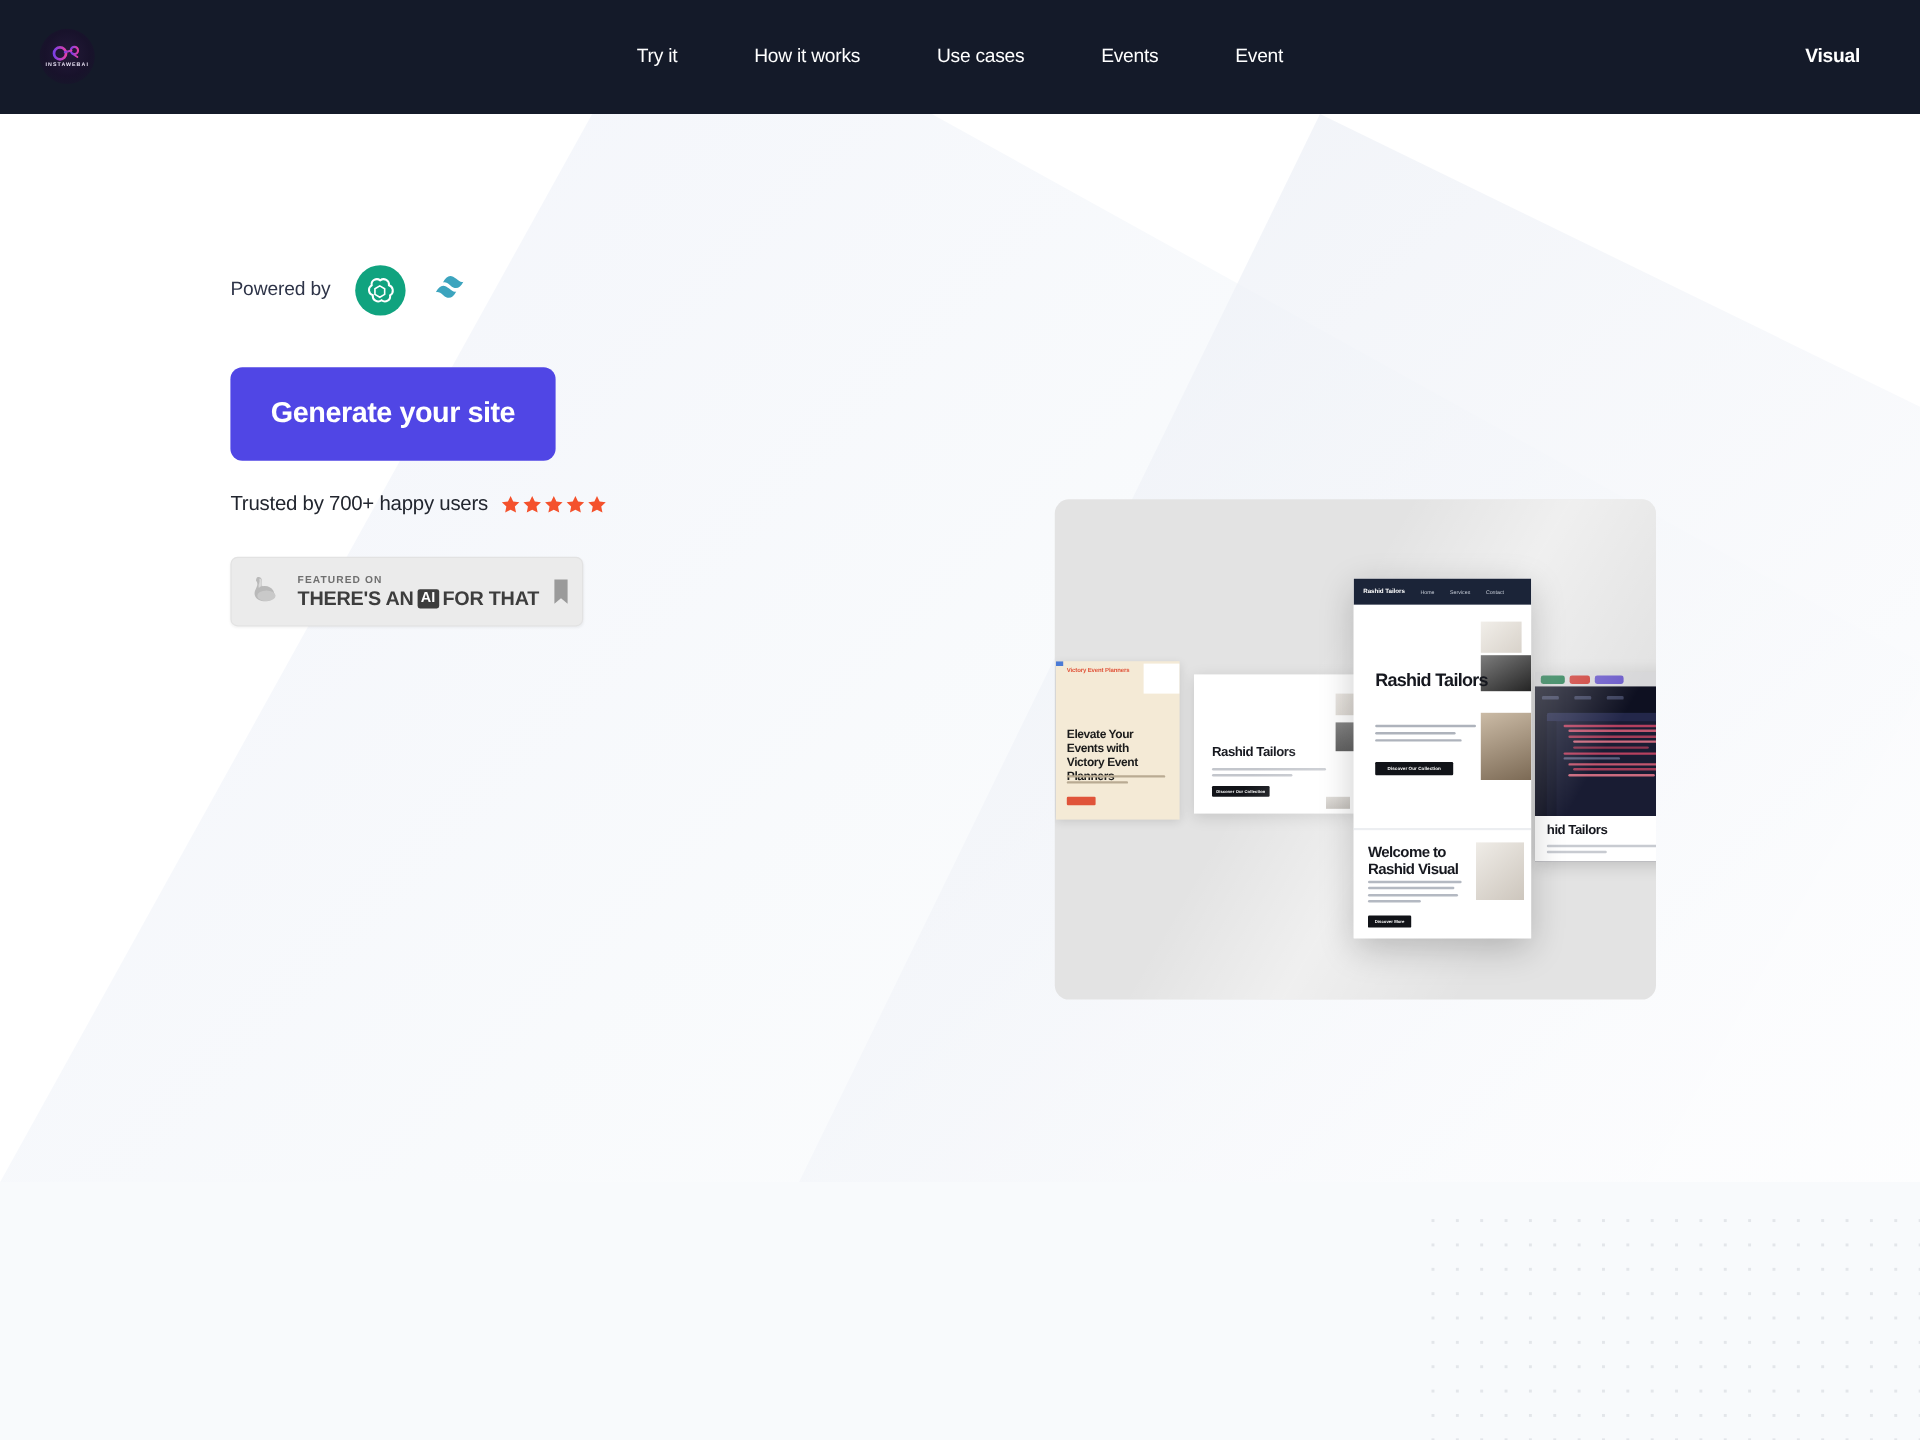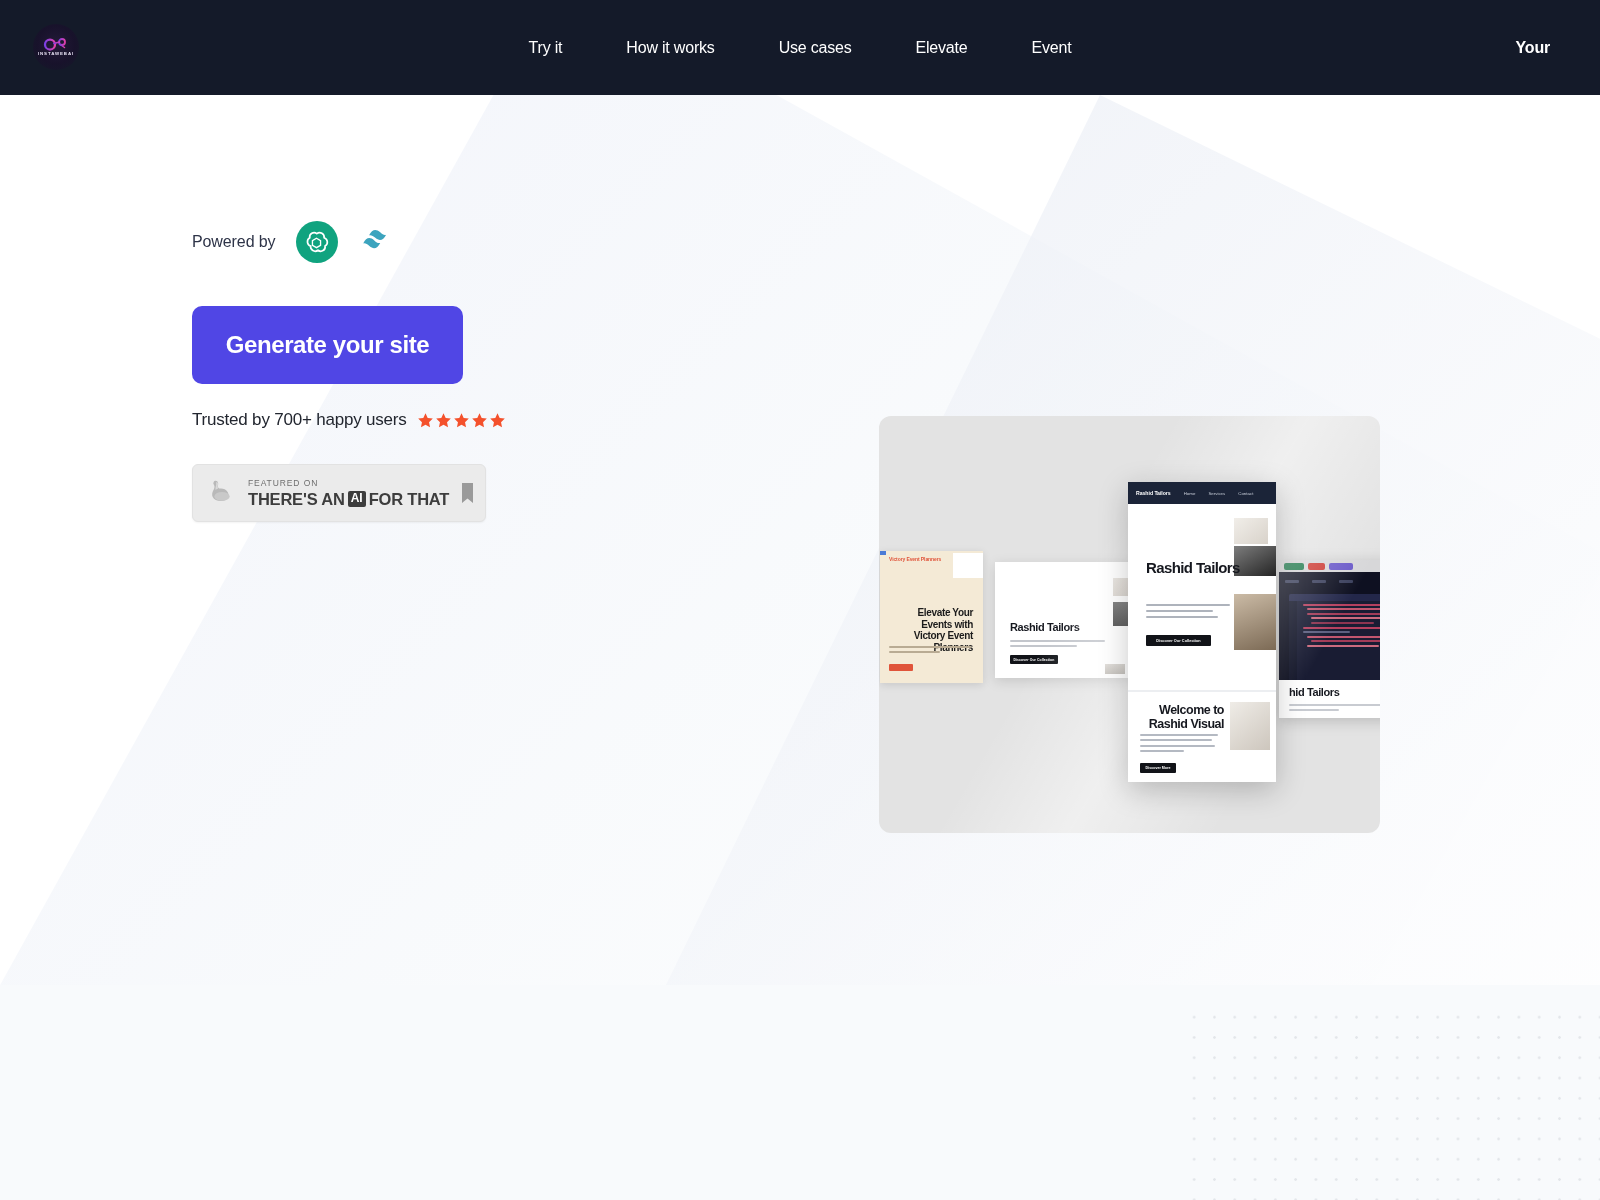"Elevate" a { text: Elevate -> Events }
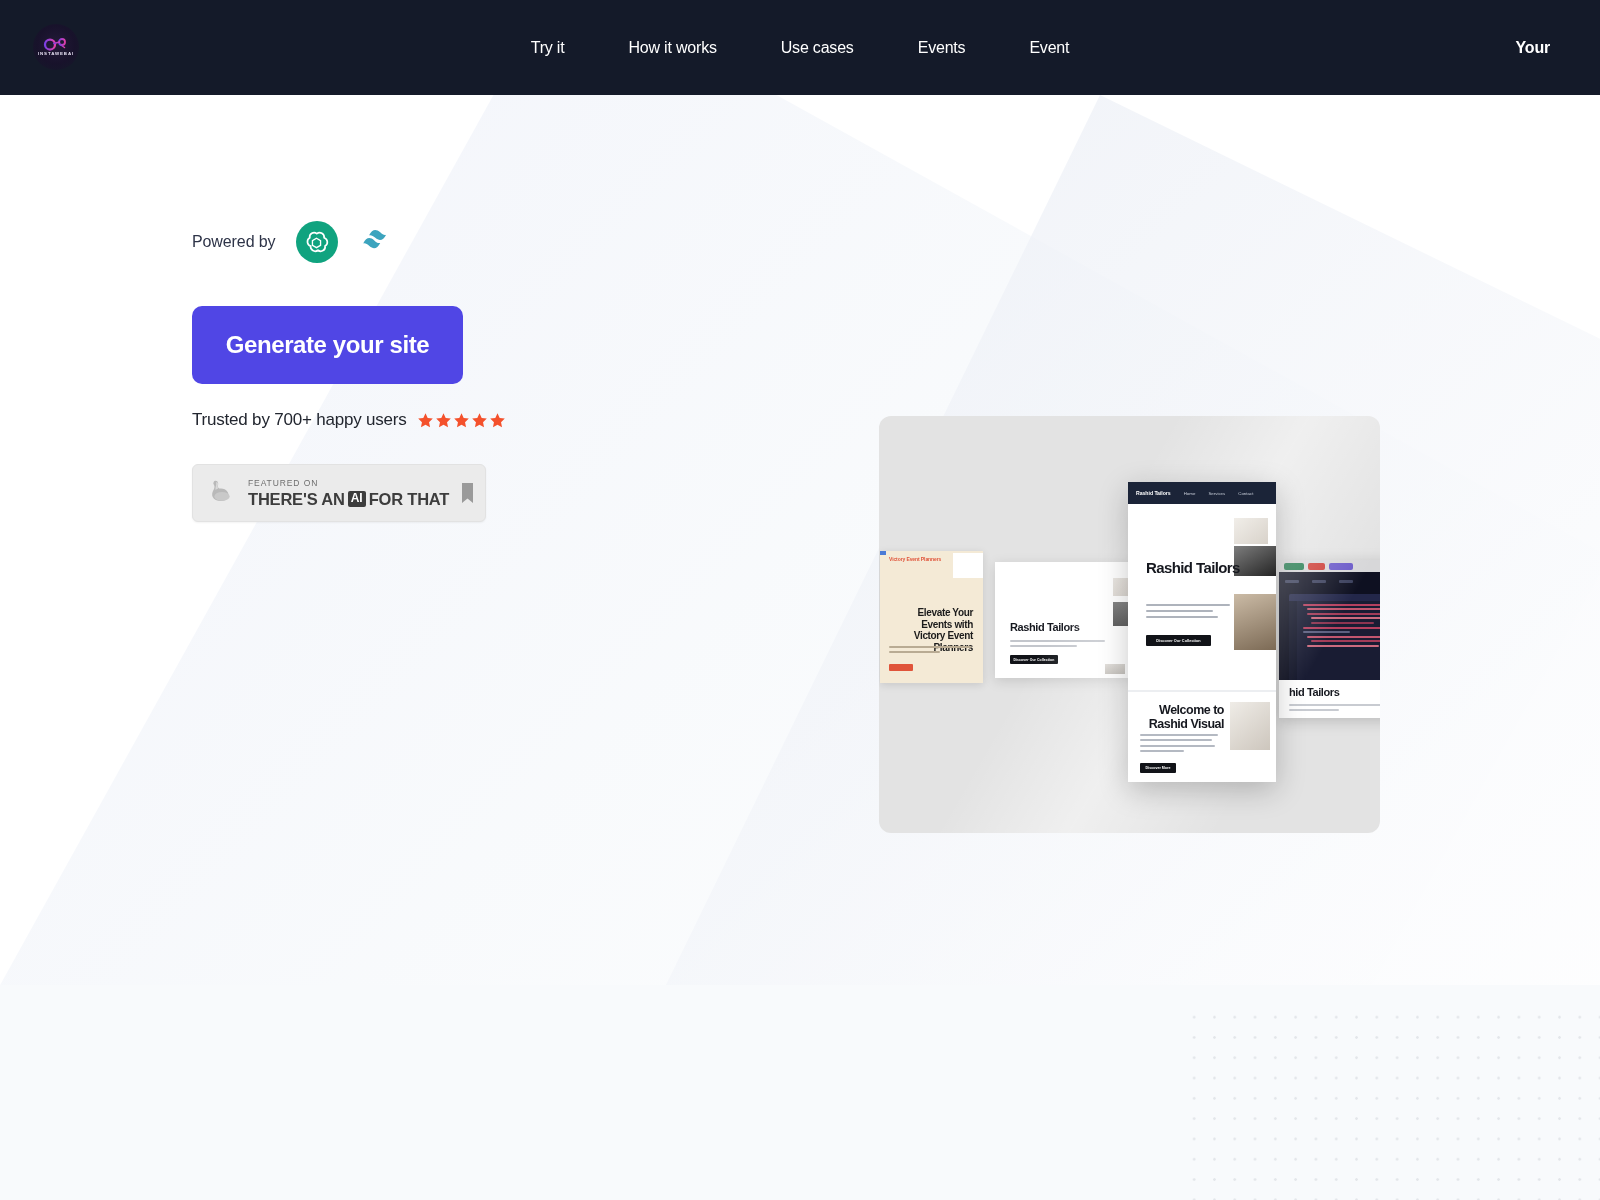"Your" a.login-btn { text: Your -> Visual }
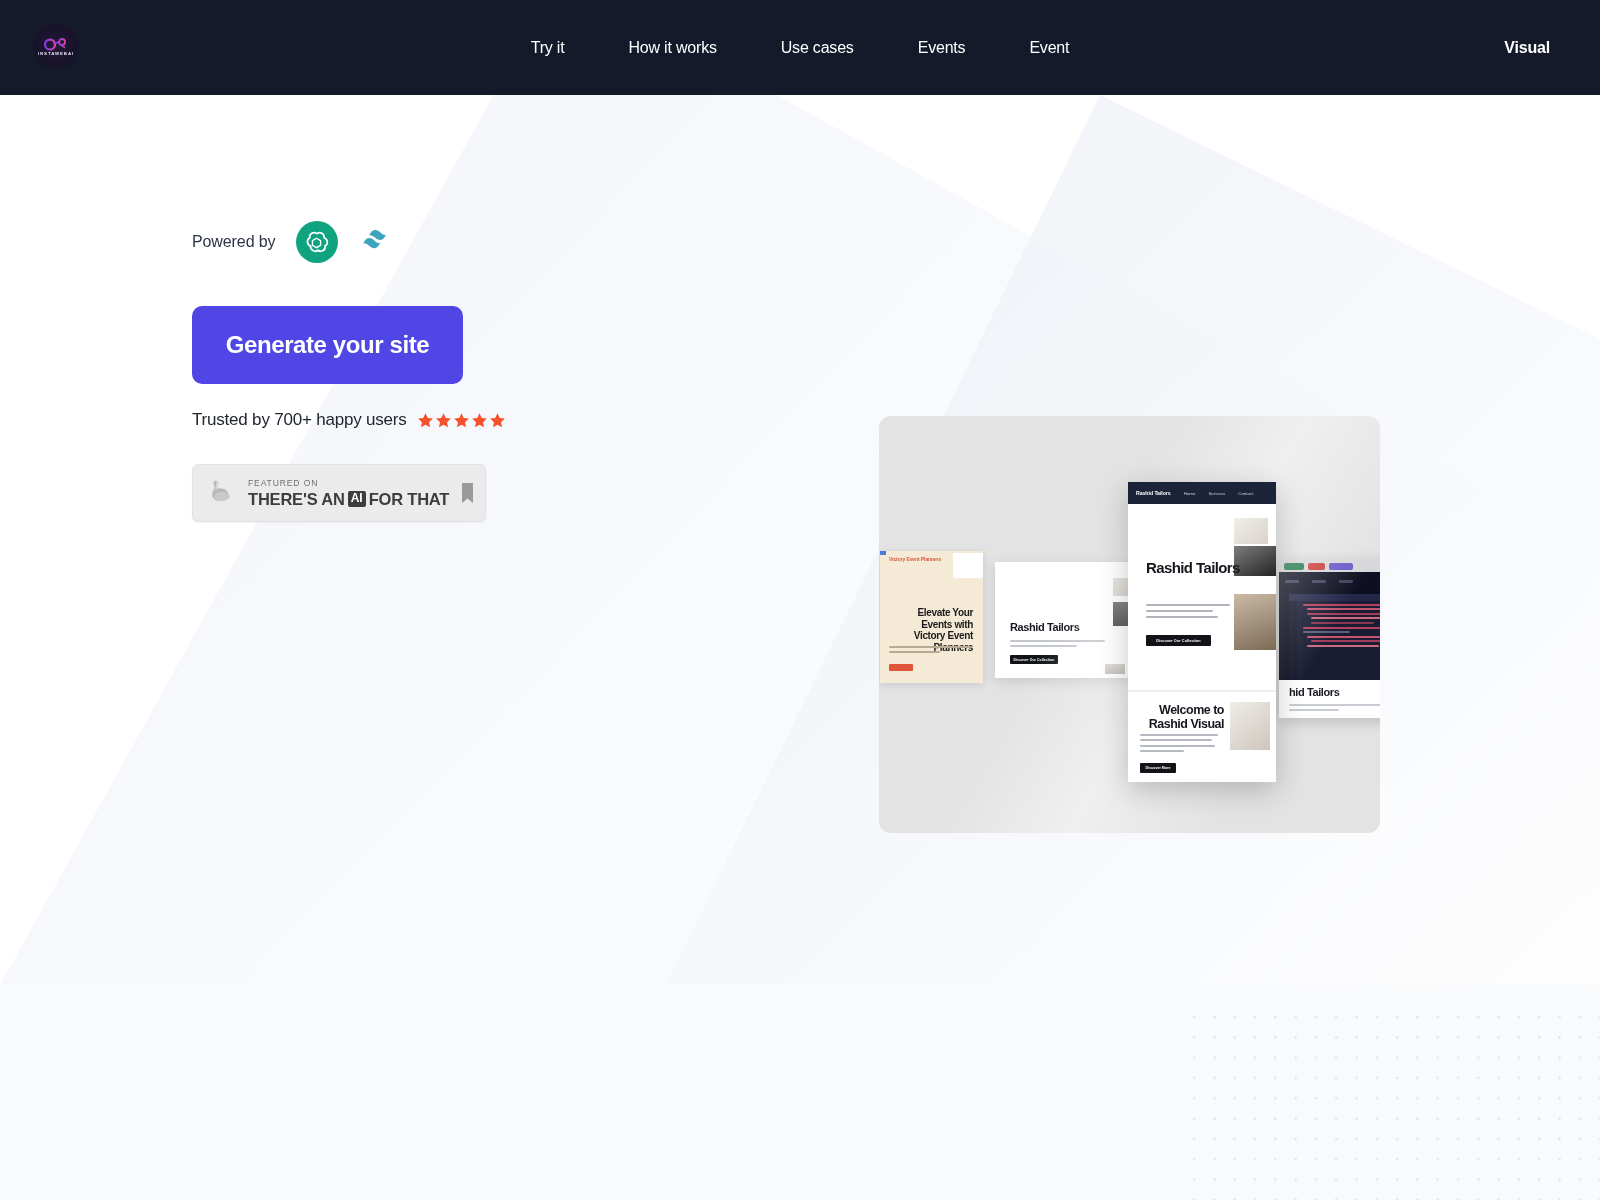"FEATURED ON" .badge-kicker { font-weight: 400 -> 700 }
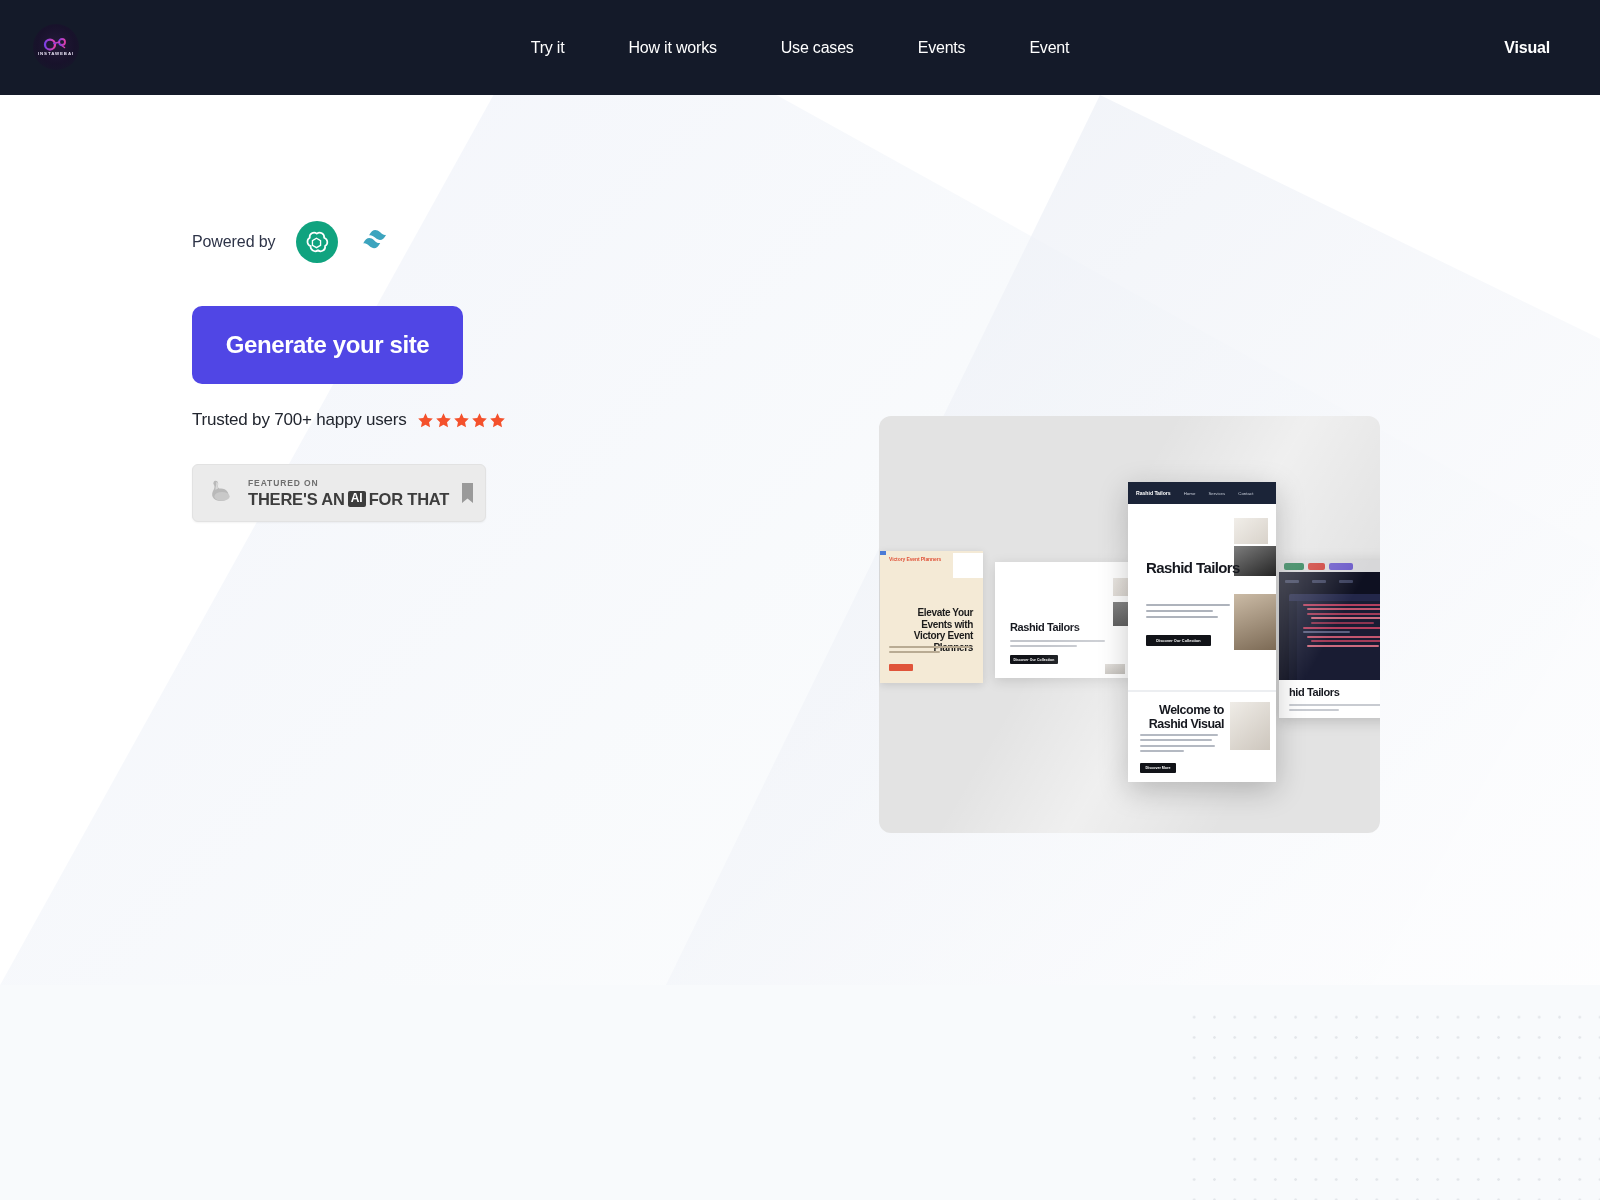"Rashid Tailors" .showcase { text-align: right -> none }
